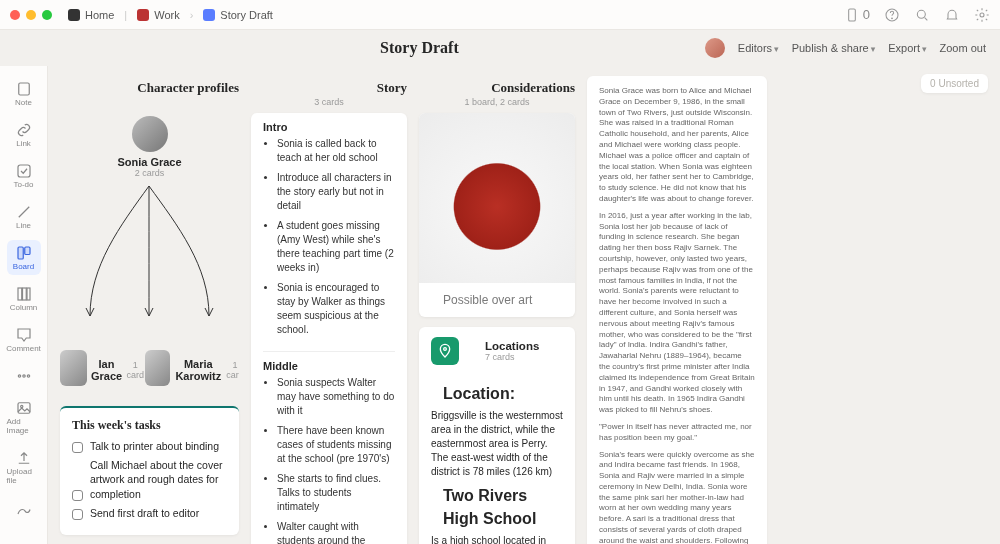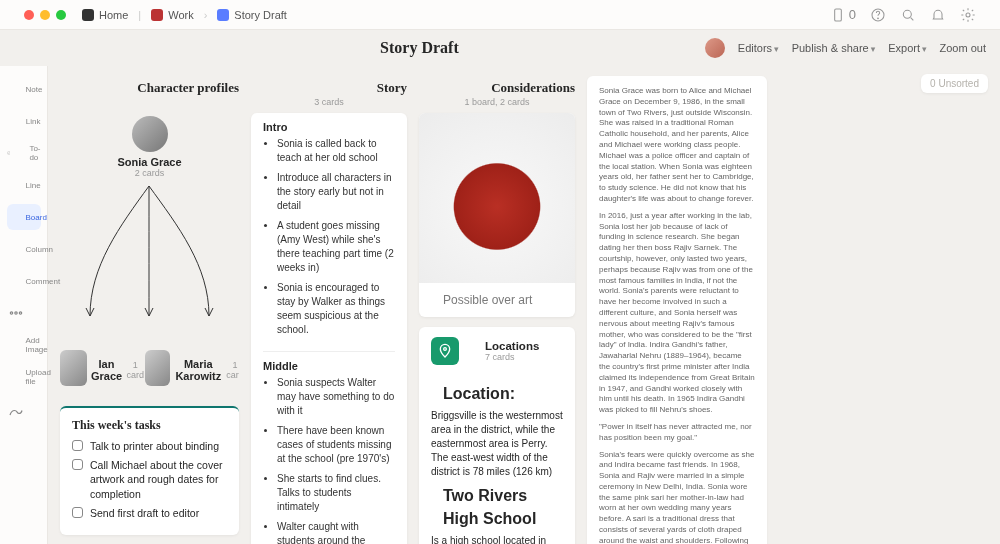"Home" .topbar { padding: 0 24px -> 0 10px }
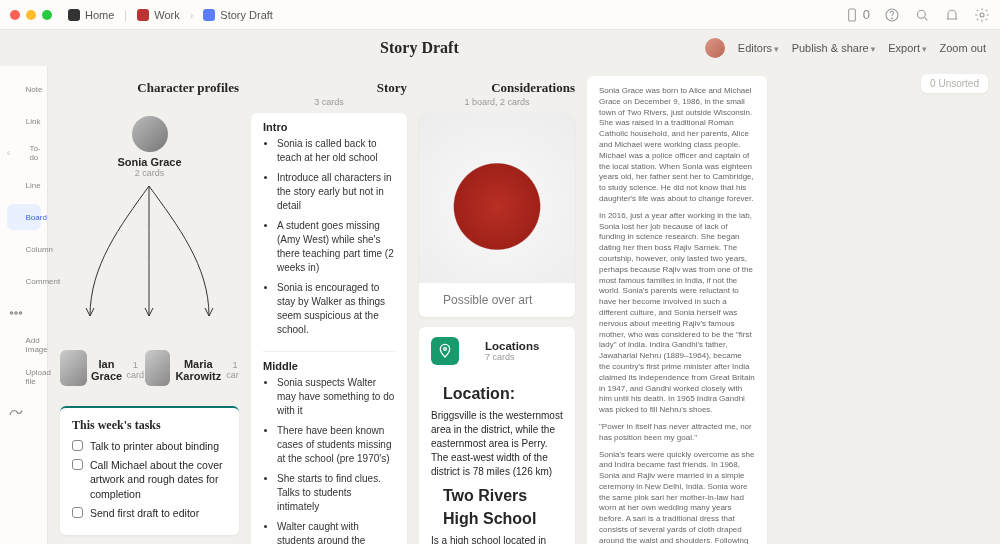"Note" .rbtn { flex-direction: row -> column; gap: 19px -> 0 }
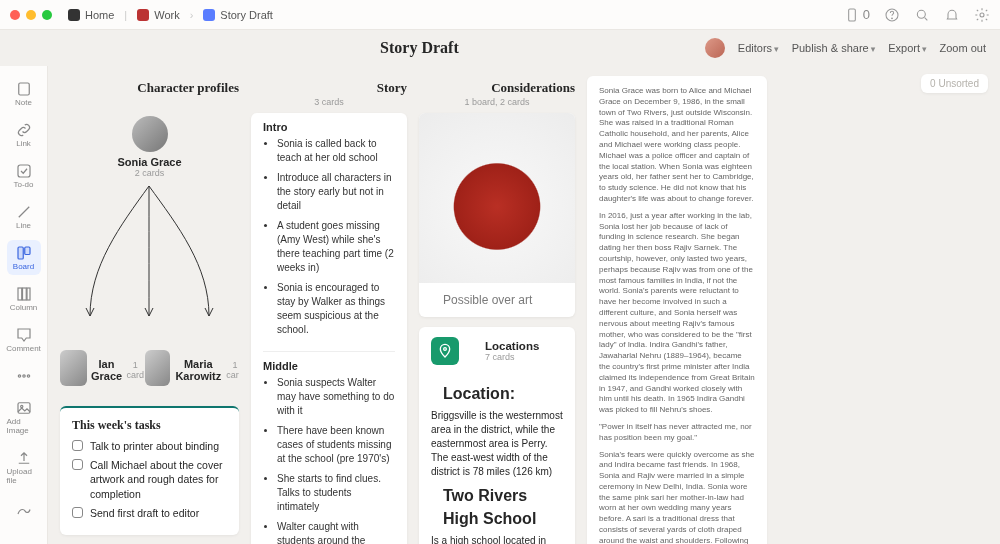"Talk to printer about binding" .tasks .row { align-items: flex-start -> flex-end }
